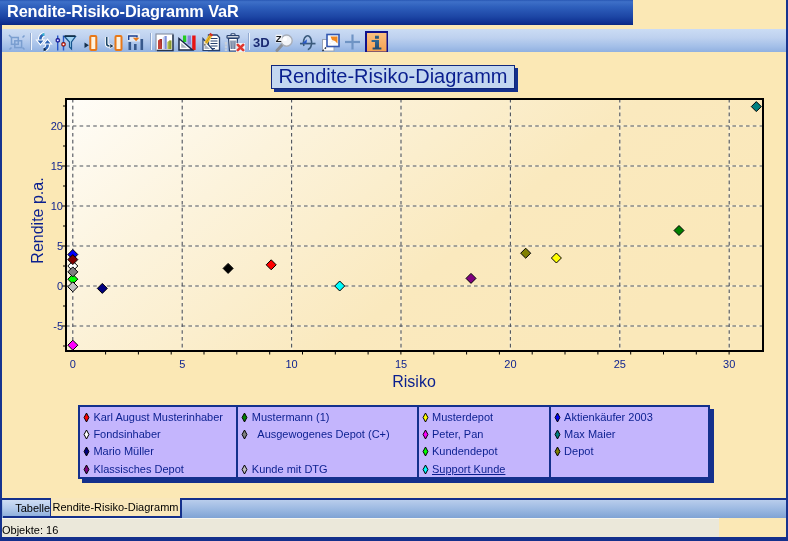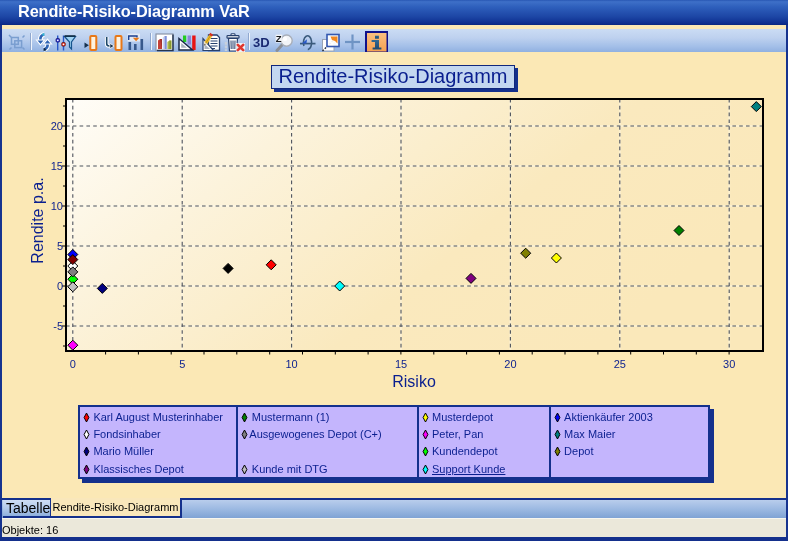"Rendite-Risiko-Diagramm VaR" #titlebar { padding-left: 18px -> 7px; width: 788px -> 633px }
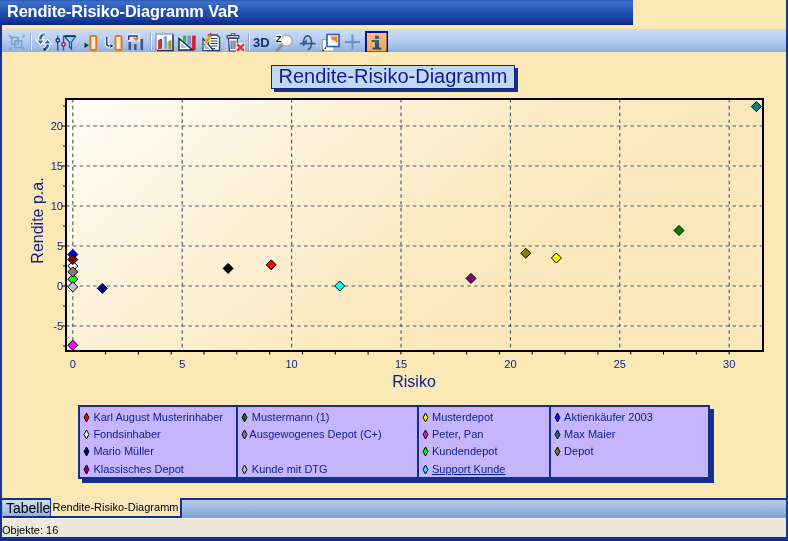"Ausgewogenes Depot (C+)" span { margin-left: 1px -> 9px }
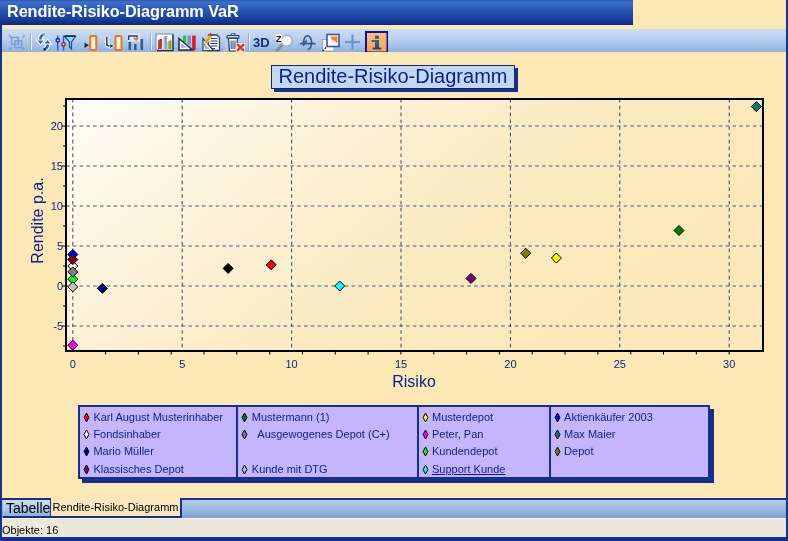"Tabelle" #tab1 { font-size: 14px -> 11px }
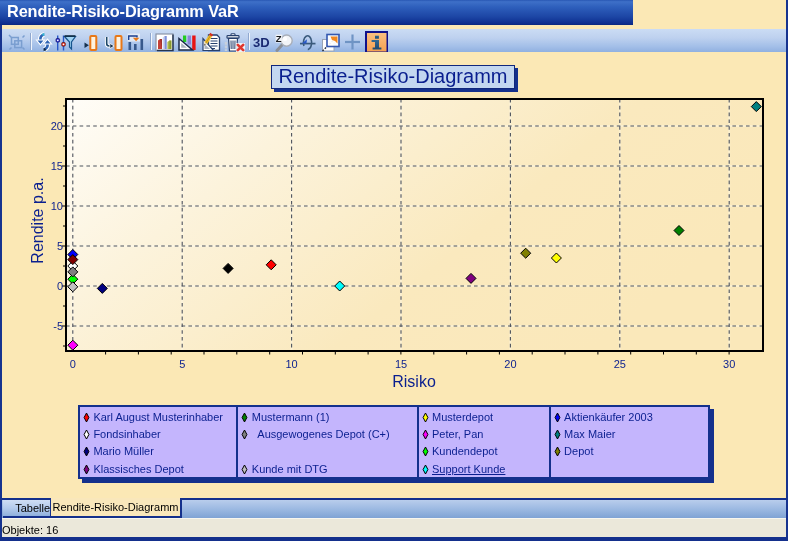"Objekte: 16" #statusbar { width: 784px -> 717px }
